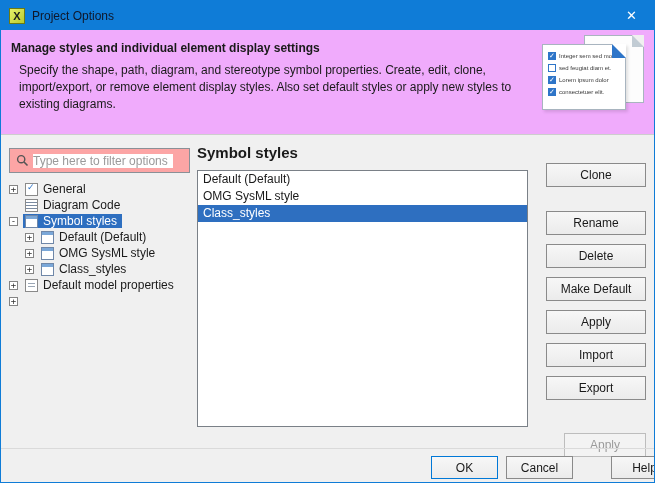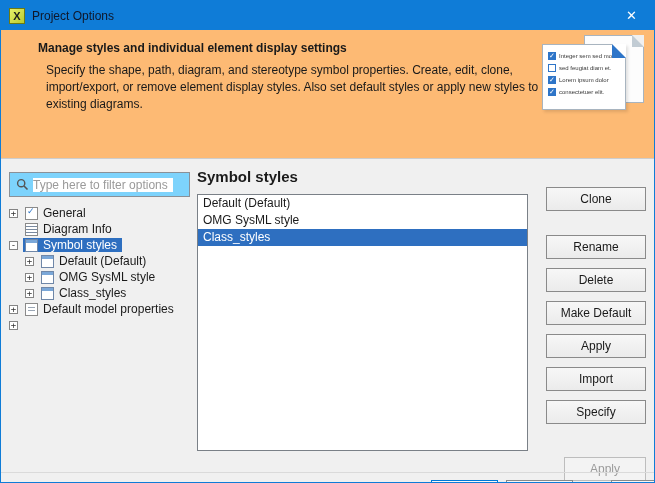"Manage styles and individual element" .header { background: #fdba74 -> #f0abfc; height: 129px -> 105px; padding-left: 27px -> none }
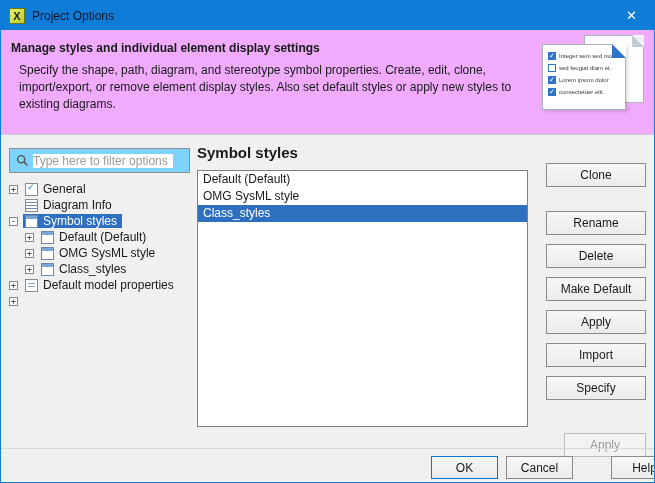"Type here to filter options" .filter-box { background: #7dd3fc -> #fca5a5 }
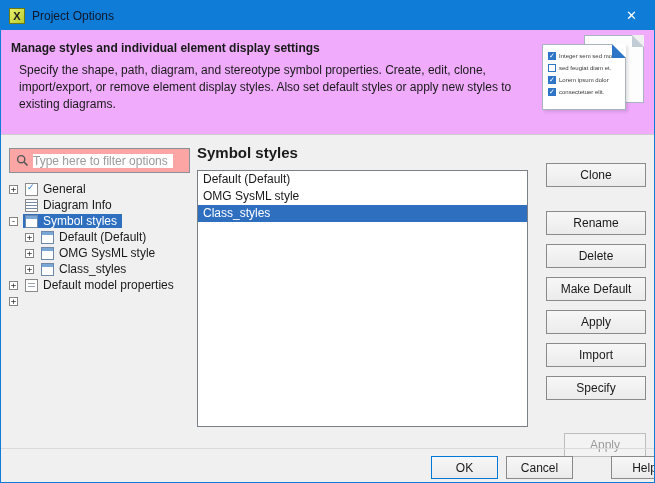"Diagram Info" span.tree-label { text: Info -> Code }
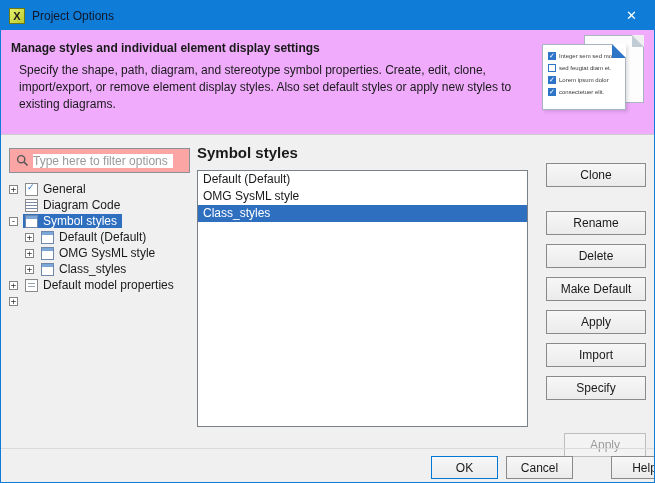"Specify" button.btn { text: Specify -> Export }
